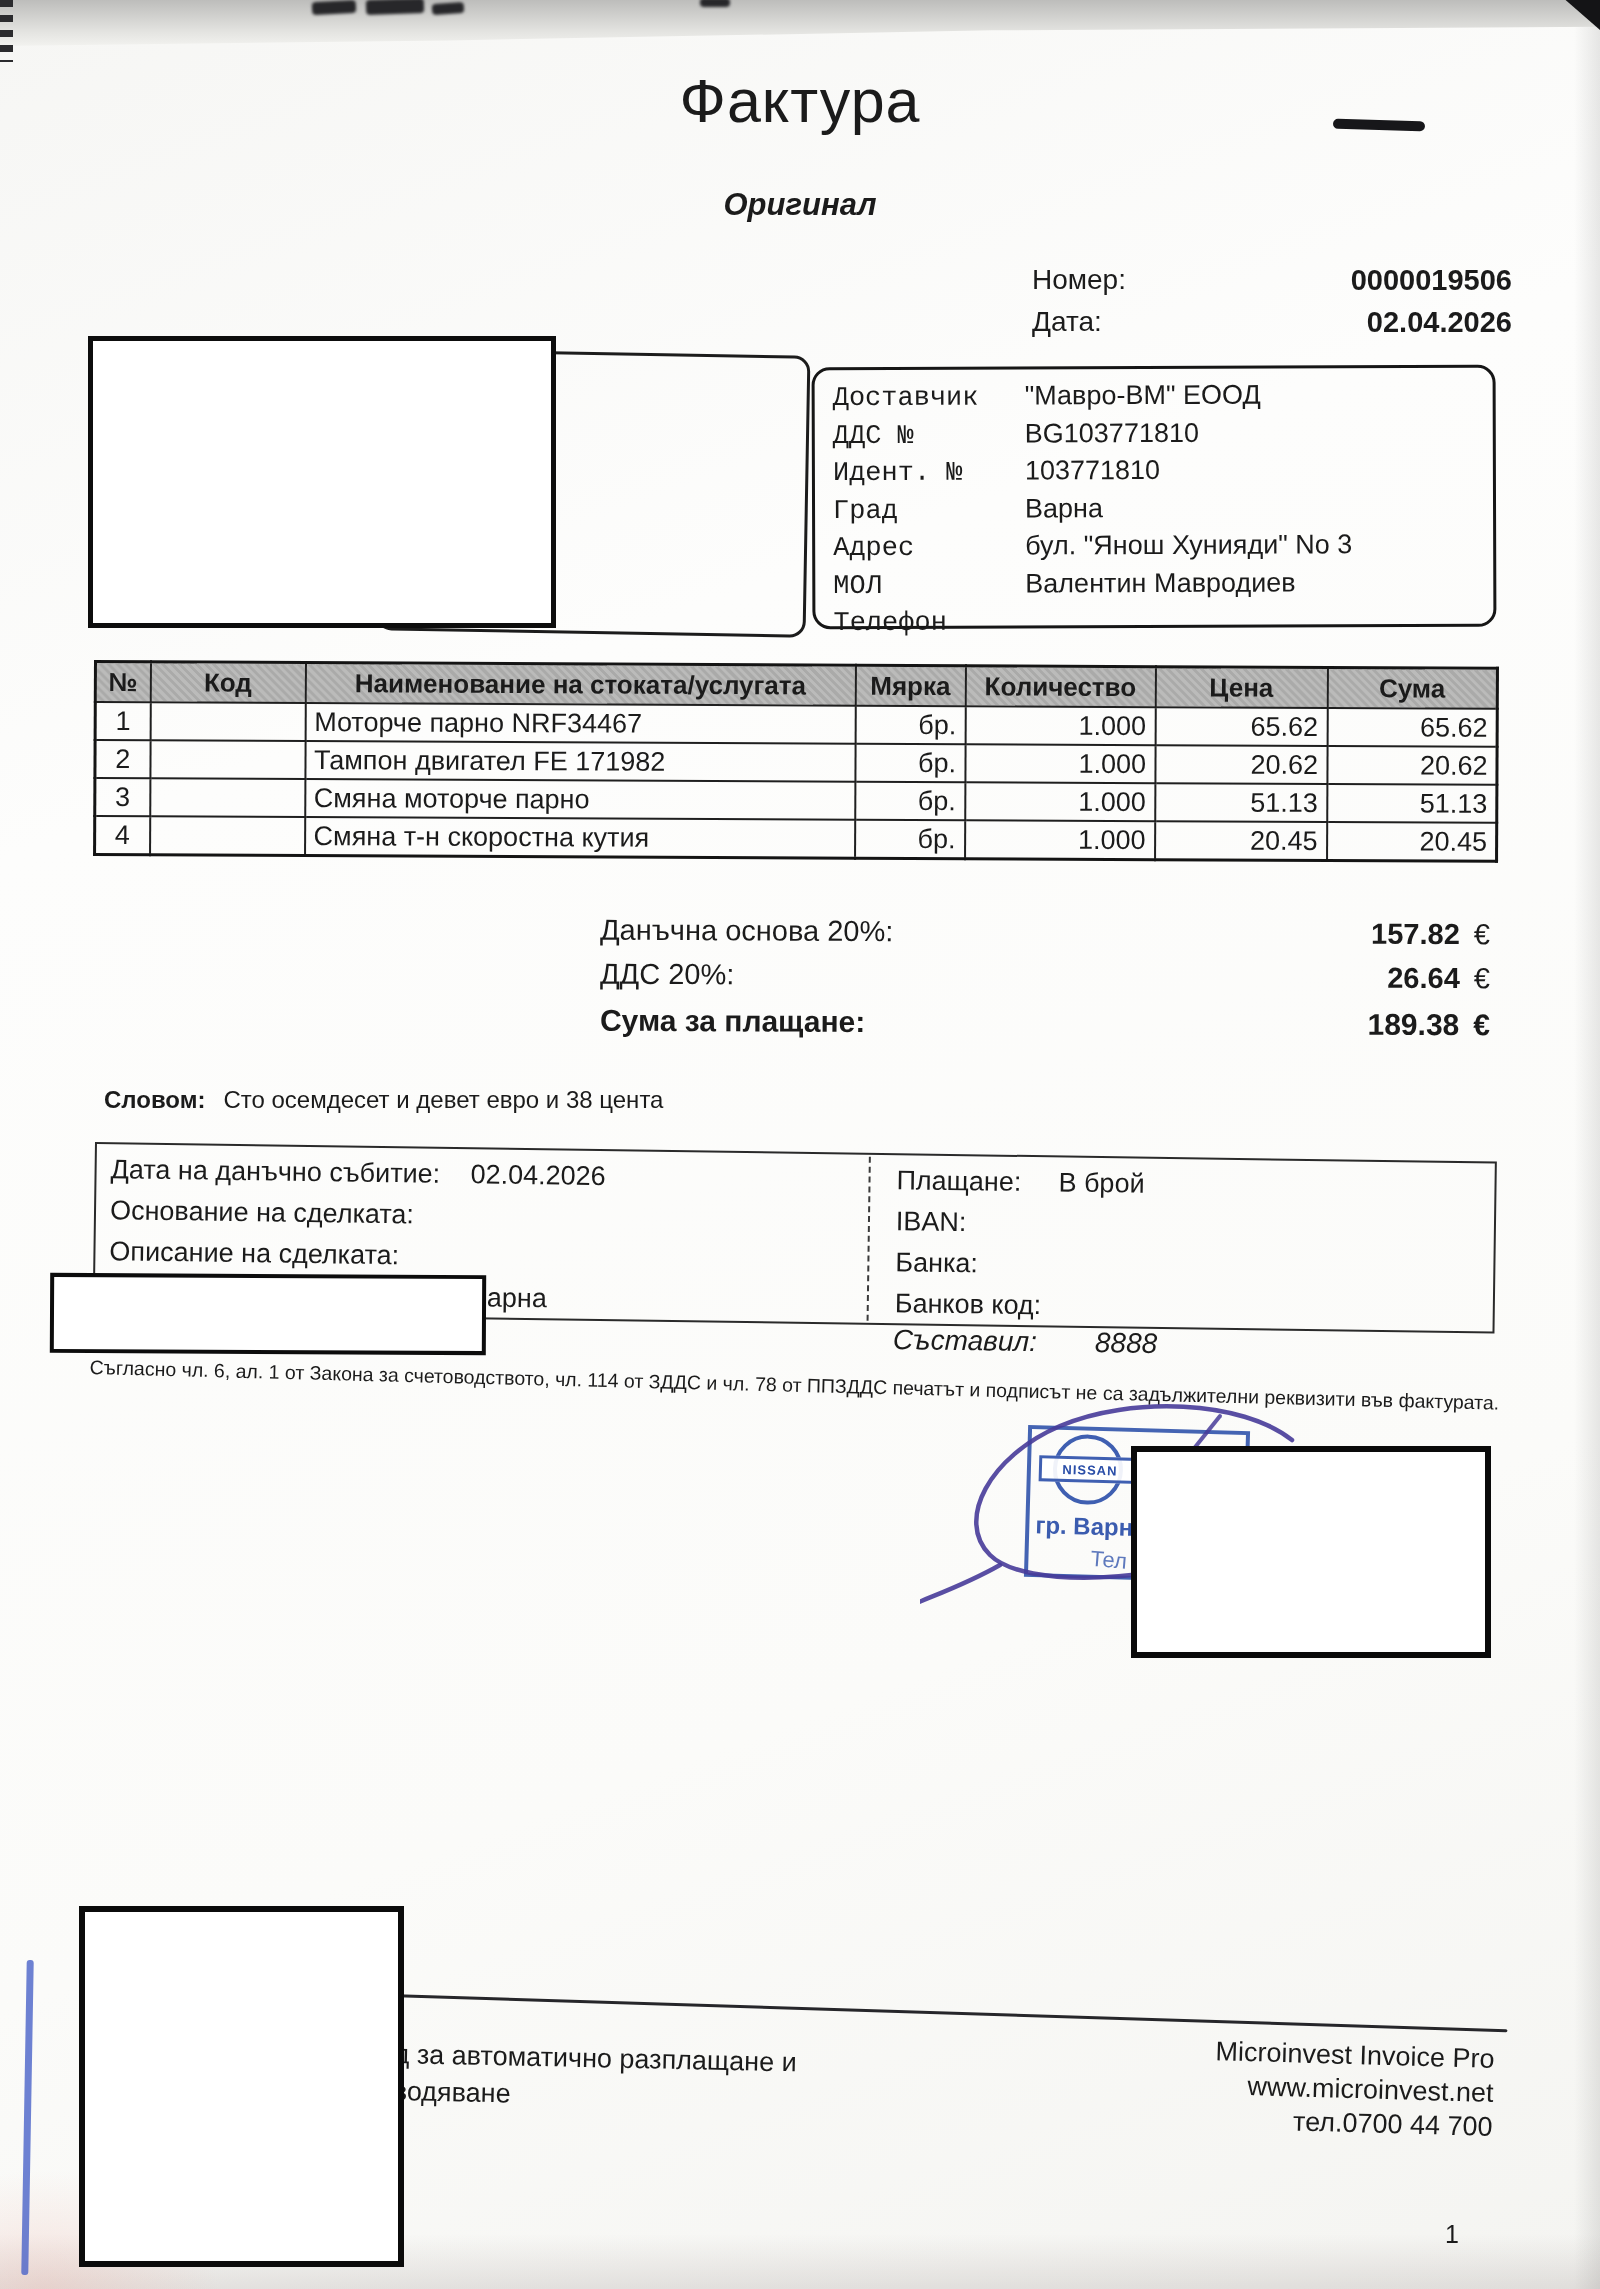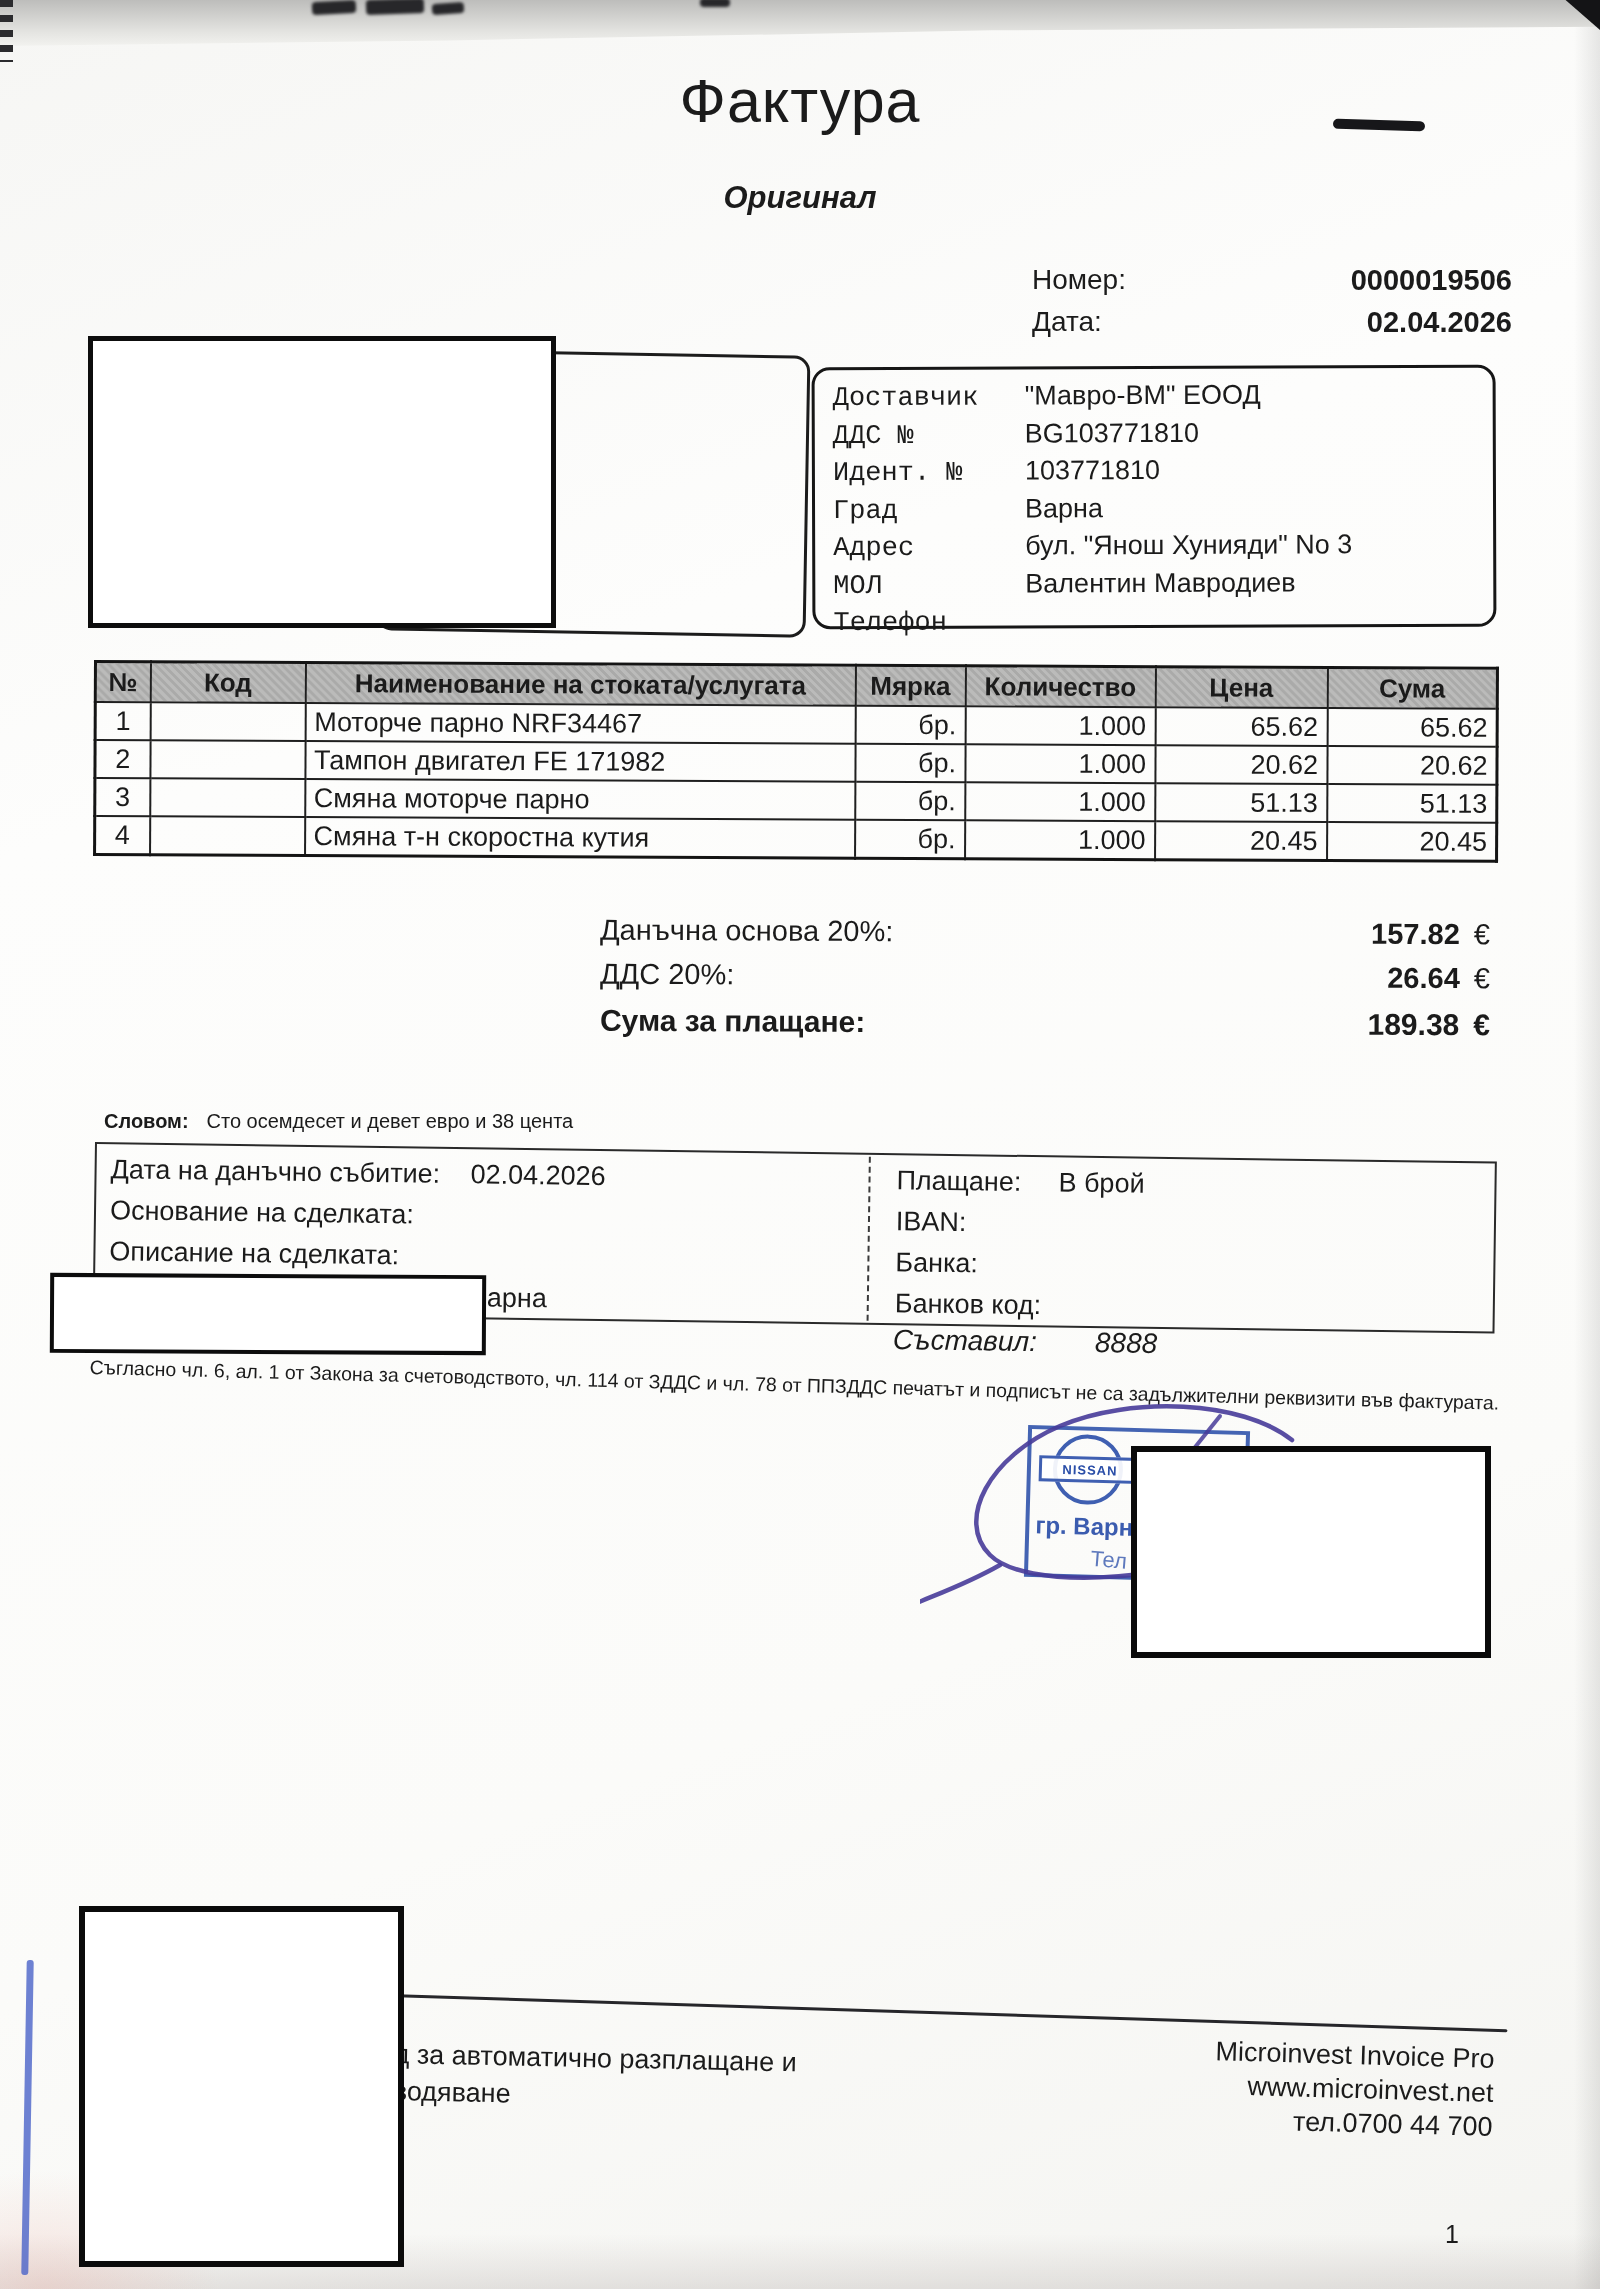"Оригинал" .subtitle { top: 180px -> 187px }
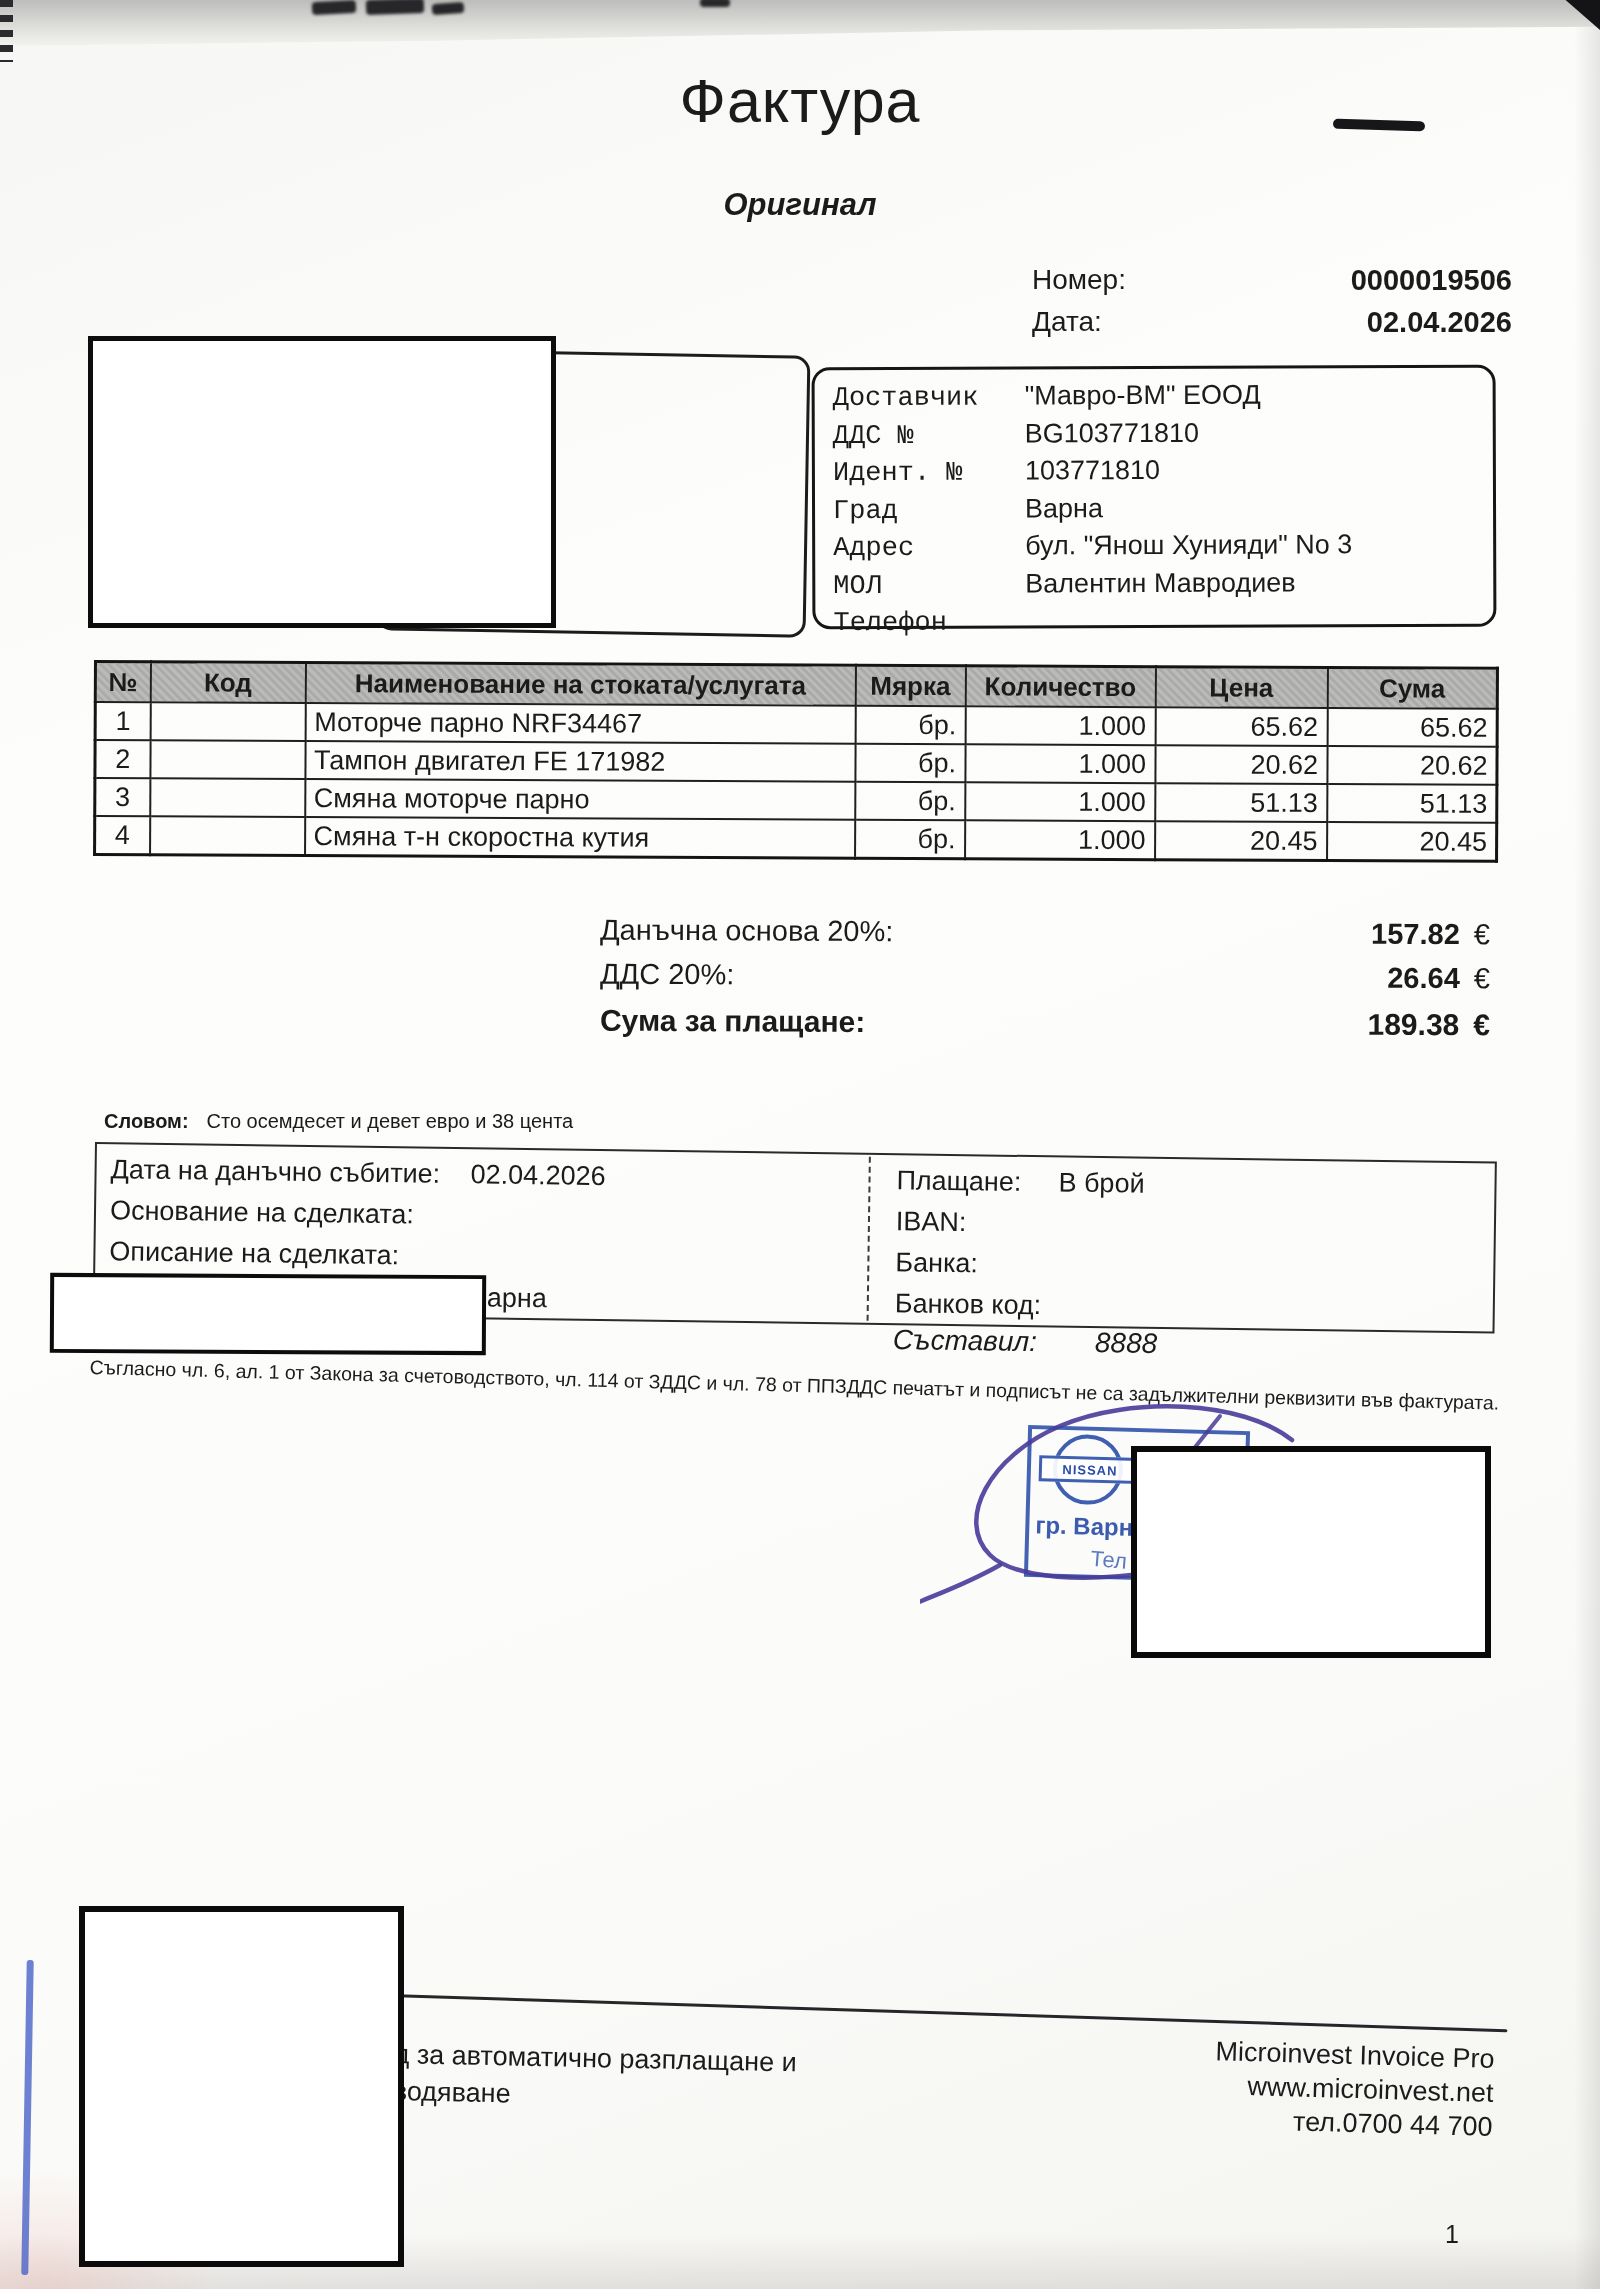"Словом: Сто осемдесет и девет" .in-words { font-size: 20px -> 24px; margin-top: 24px -> none }
